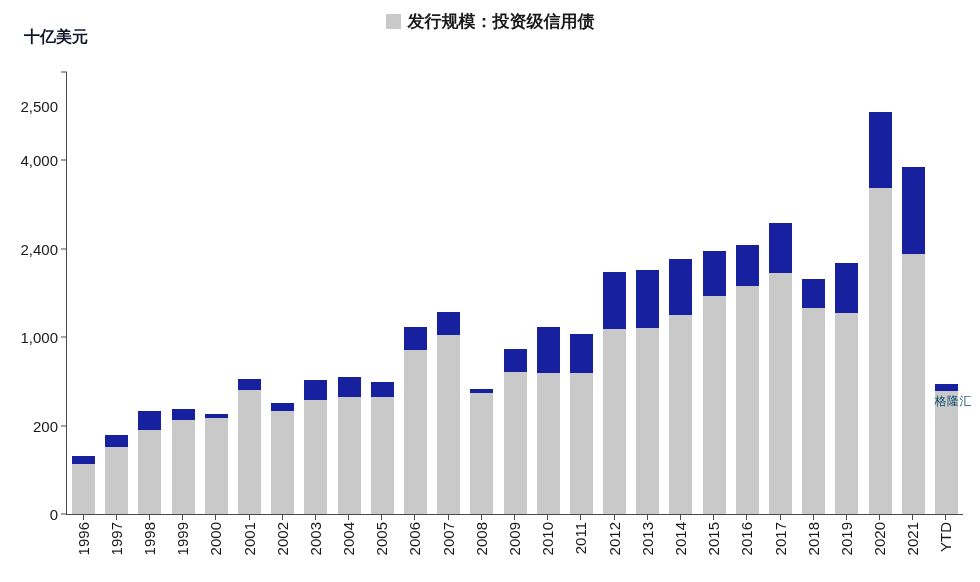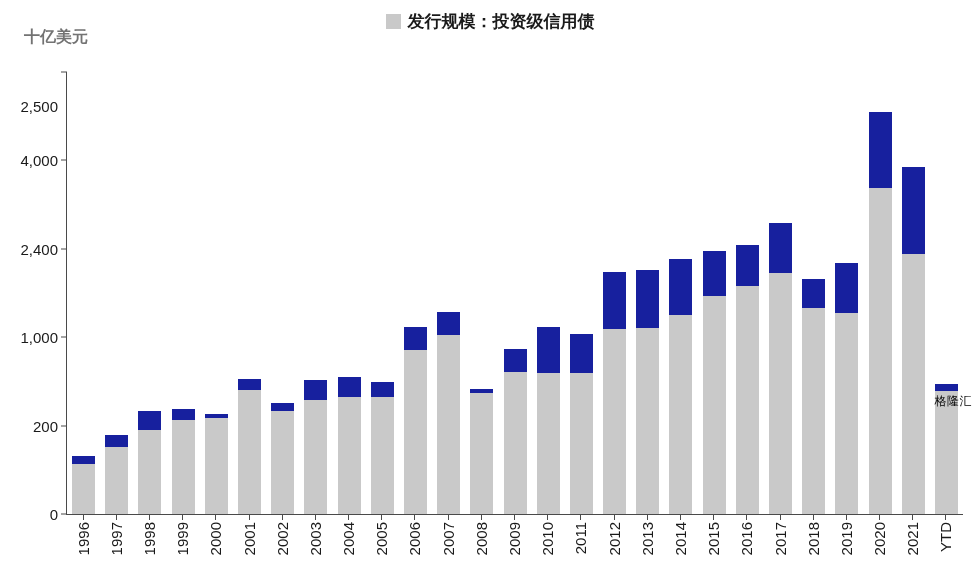"十亿美元" .unit-title { color: #737373 -> #0f172a }
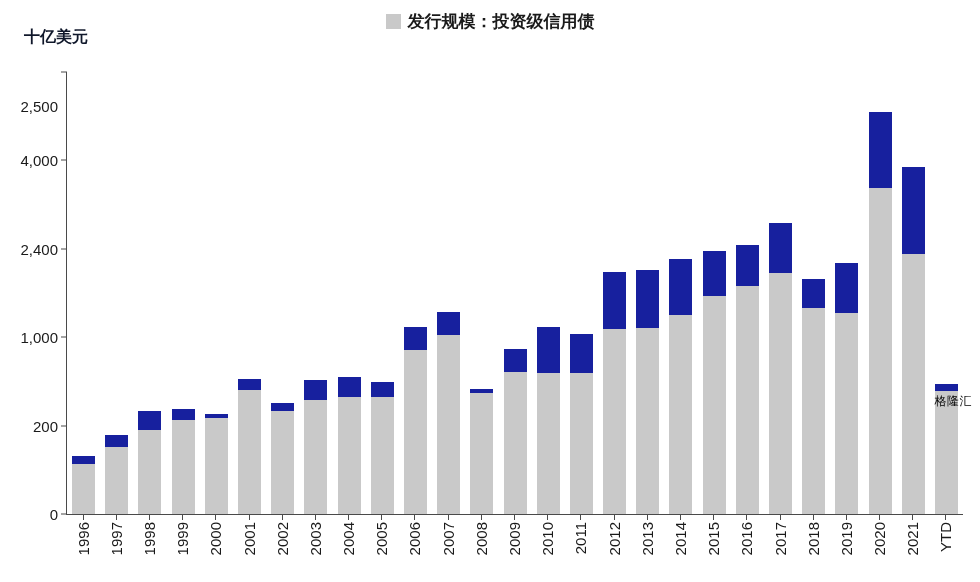"格隆汇" .watermark { color: #000000 -> #0c4a6e }
